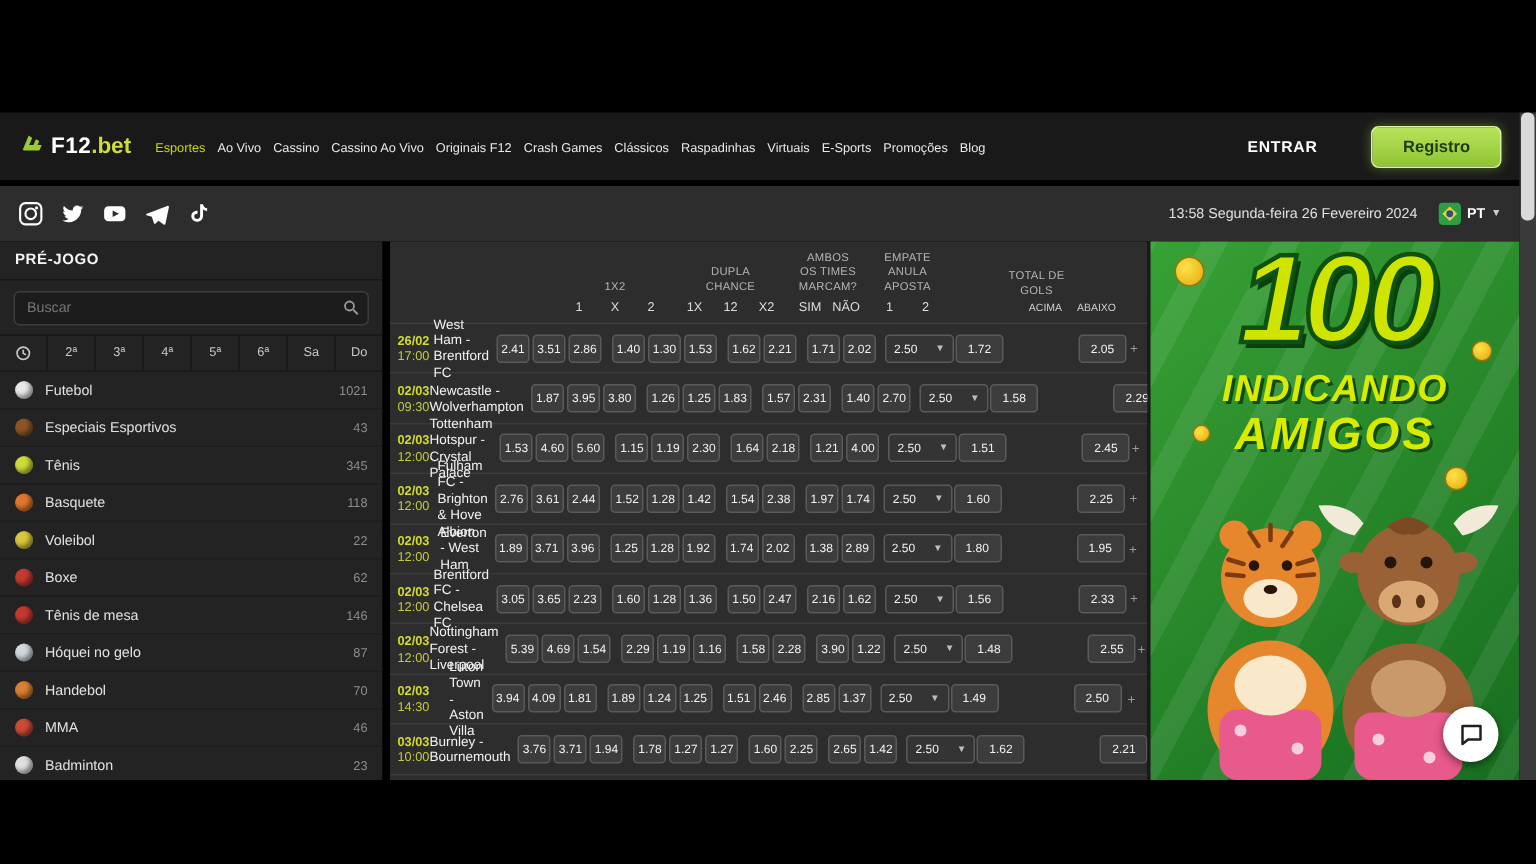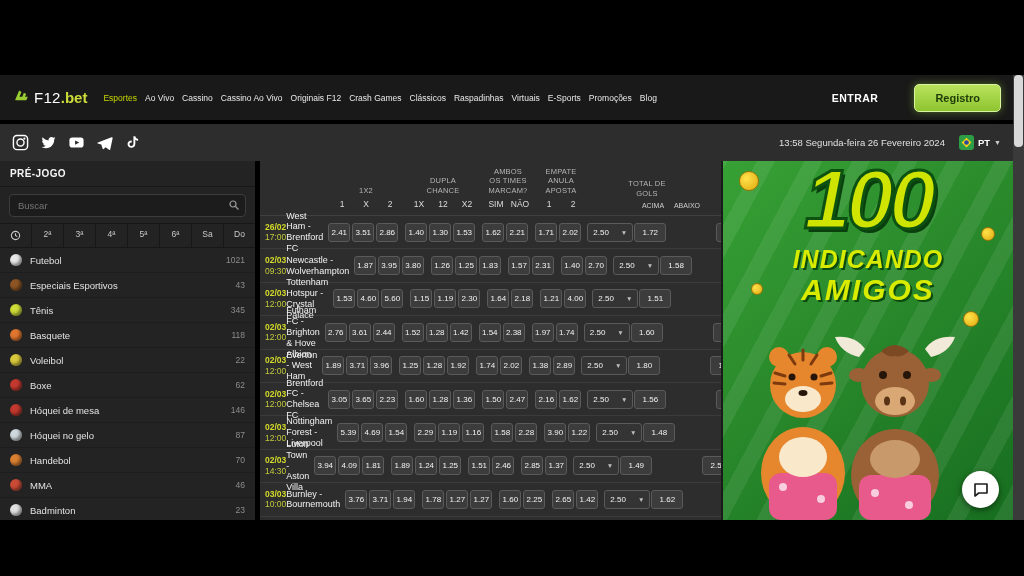"F12" .logo-text { font-weight: normal -> bold }
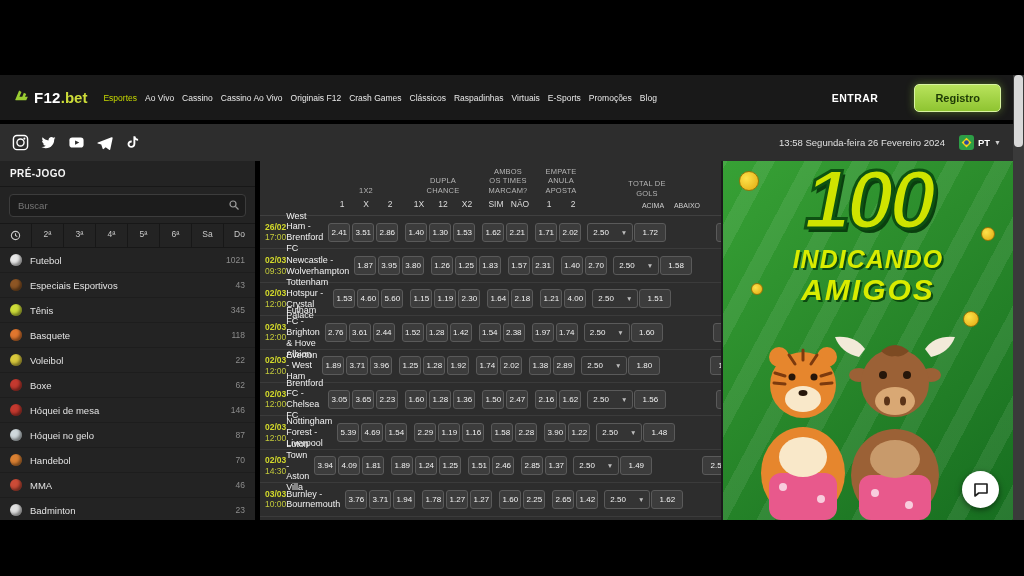"100" .promo { width: 290px -> 246px }
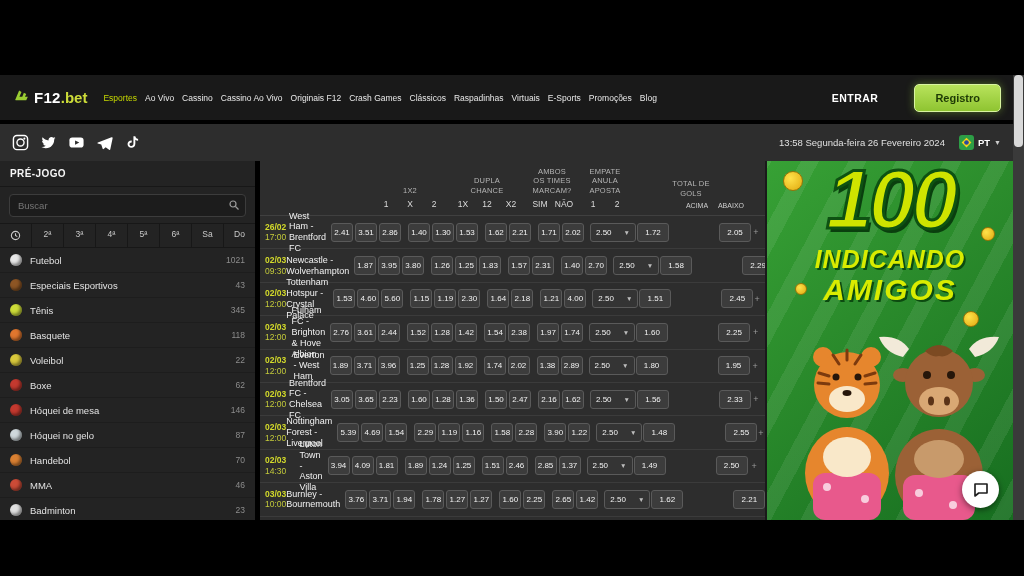"Hóquei de mesa" span.sport-label { text: Hóquei -> Tênis }
